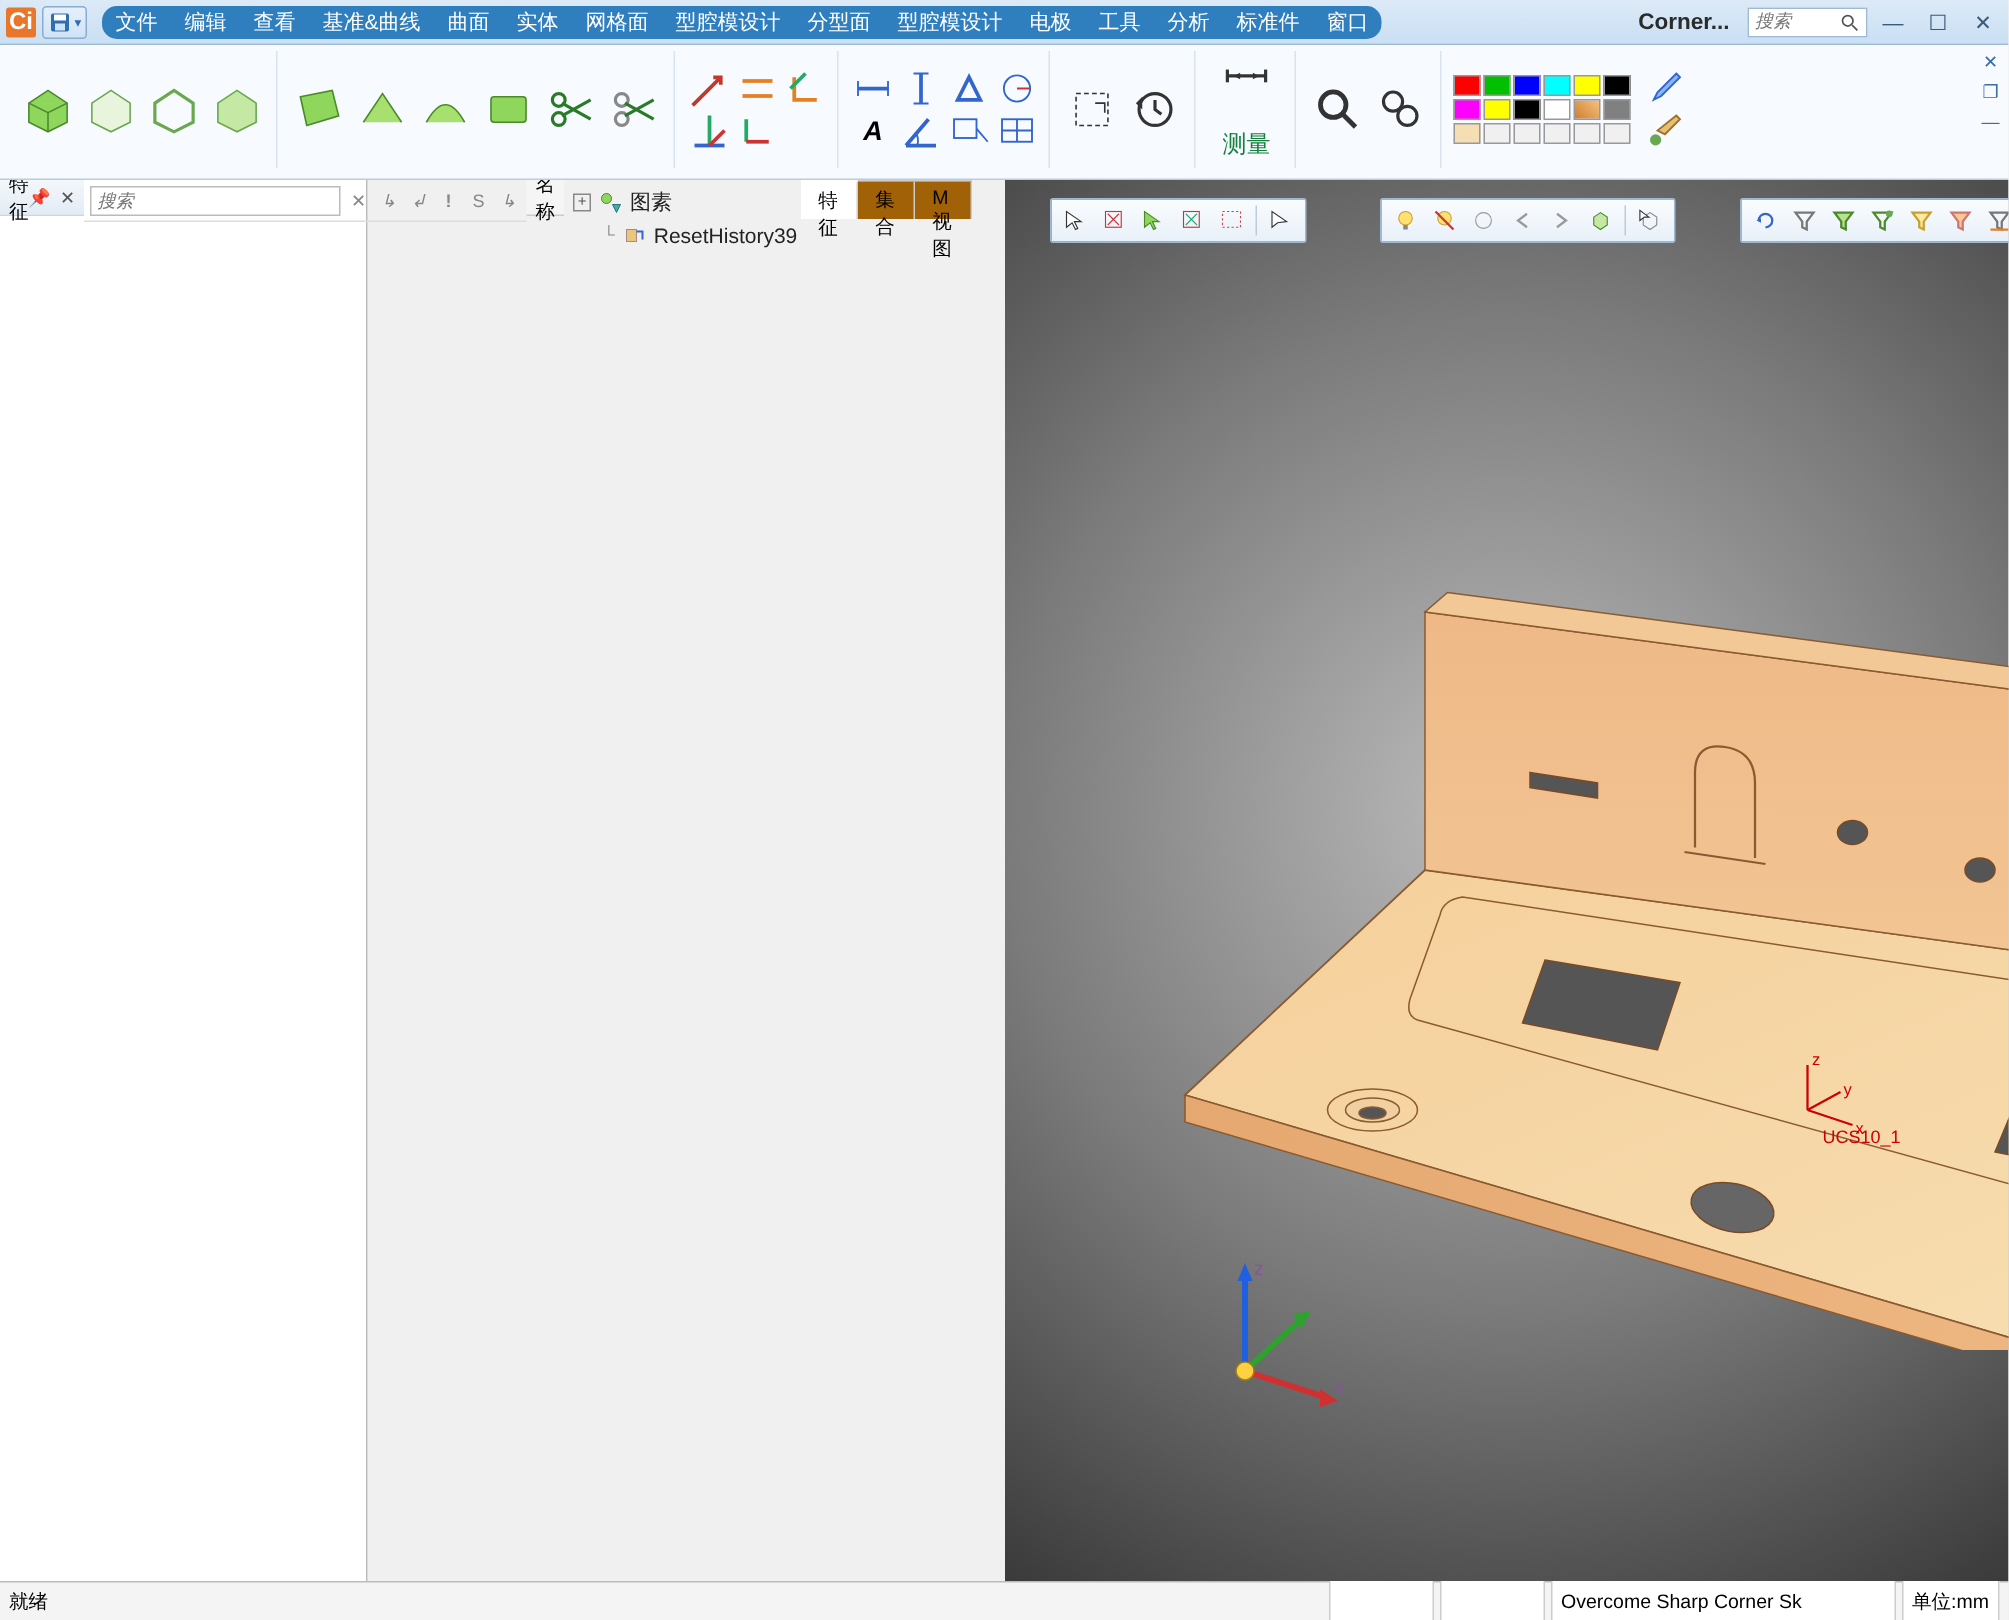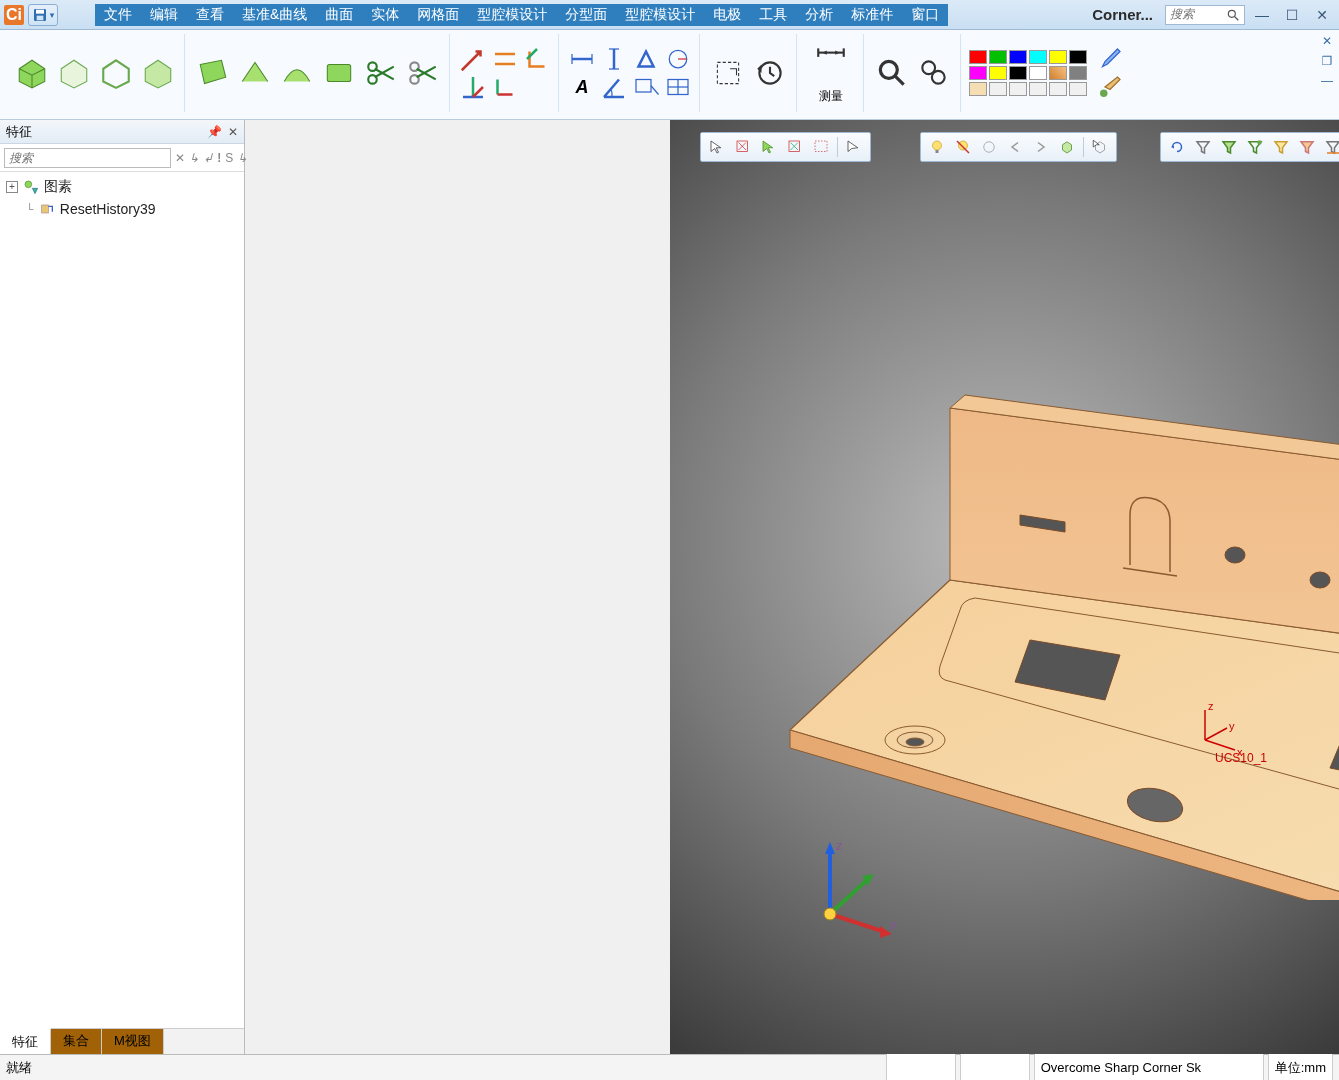"文件" .titlebar .menu-wrap { border-radius: 0 -> 10px; margin-left: 27px -> none }
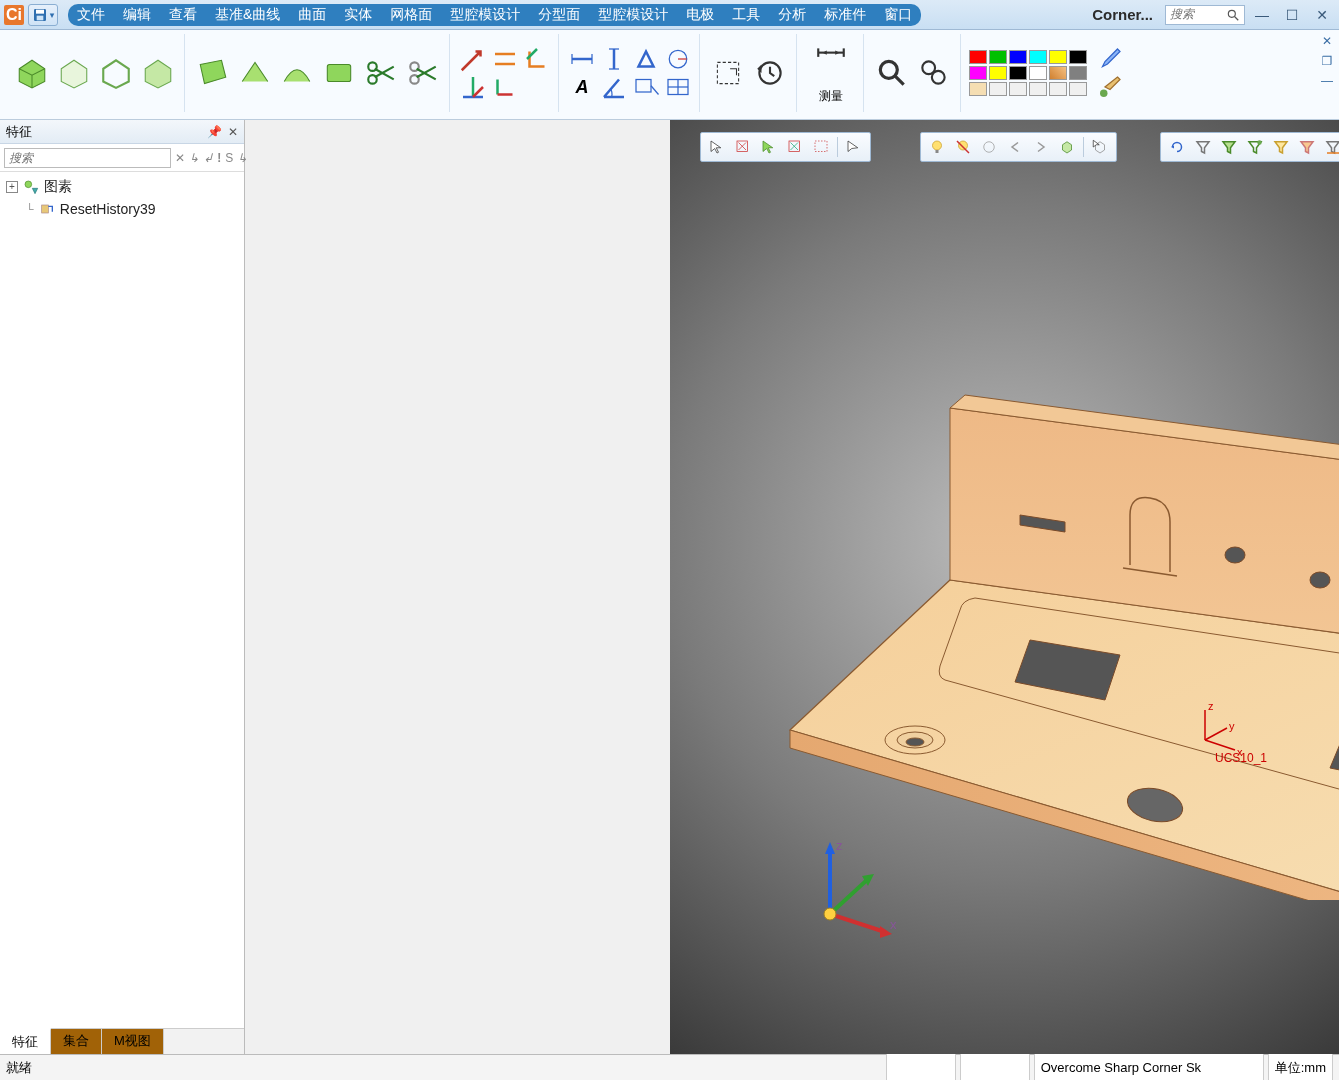"测量" .ribbon .lbl { color: #000000 -> #15803d; font-size: 12px -> 16px }
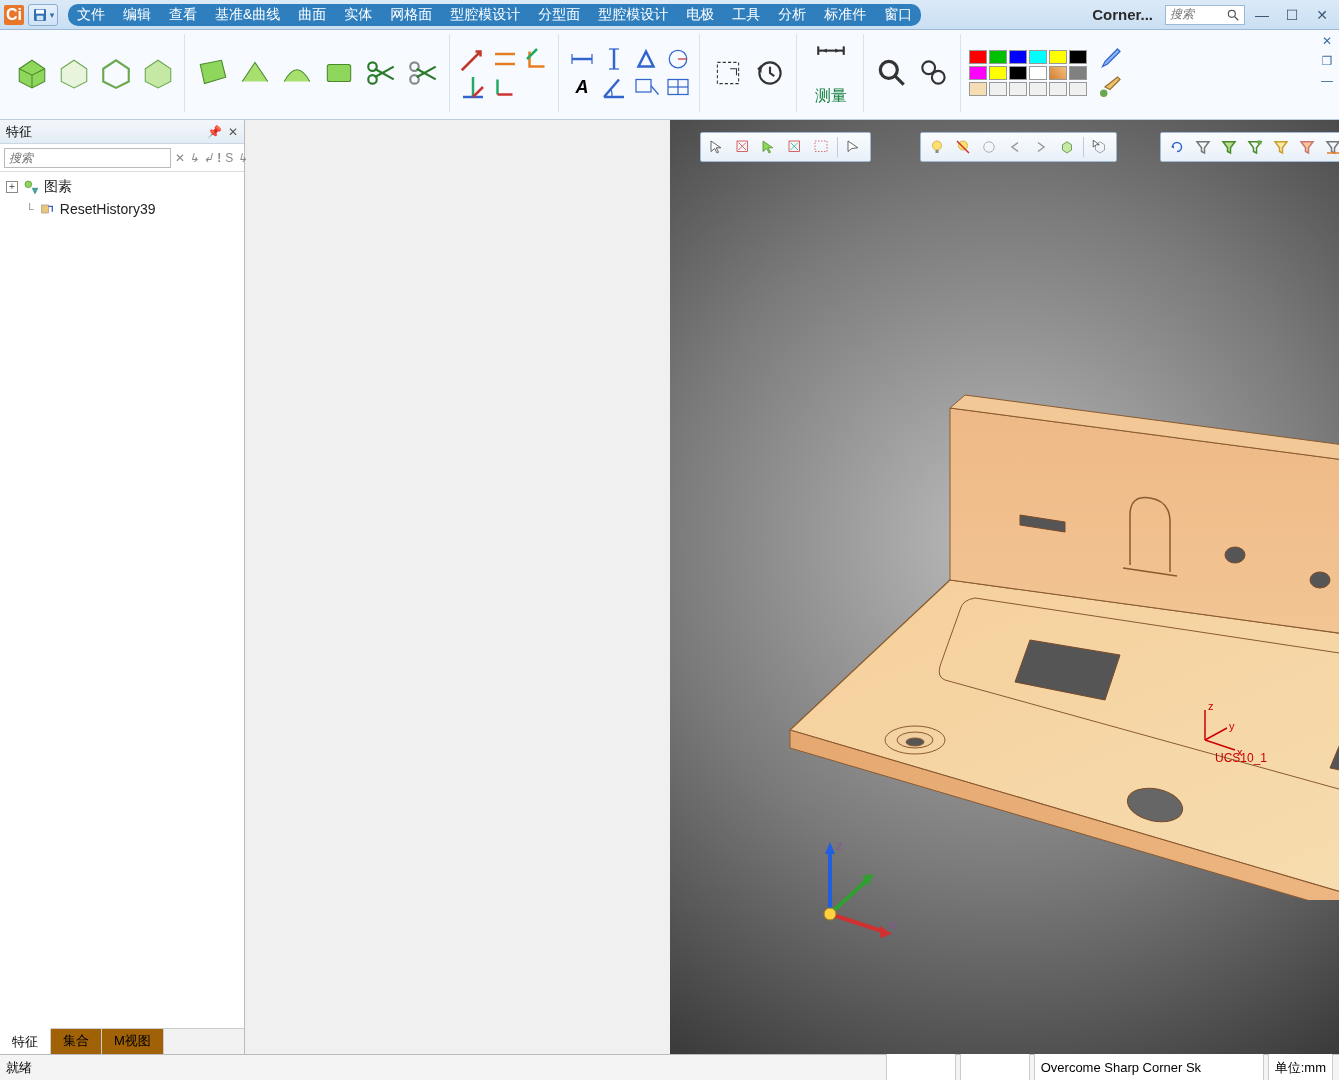"特征" .side { flex-direction: column -> row }
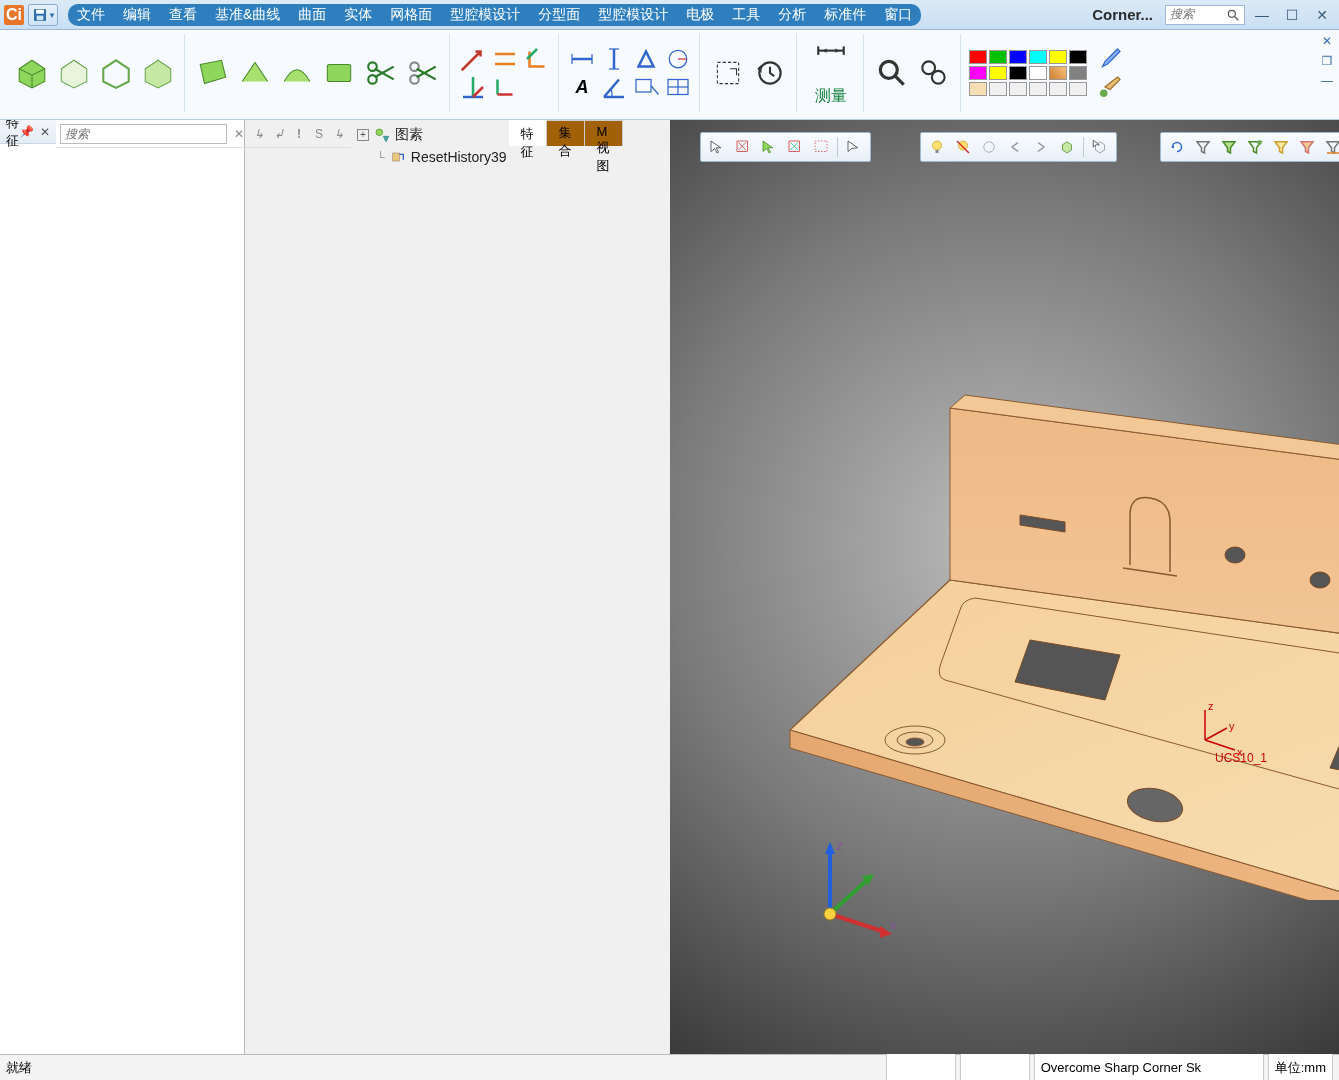"名称" div.col-hdr { html: none -> <div>名称</div> }
